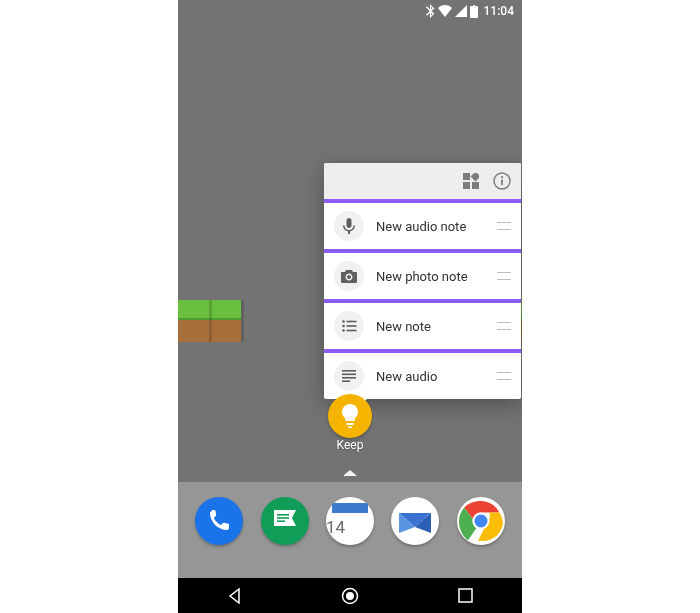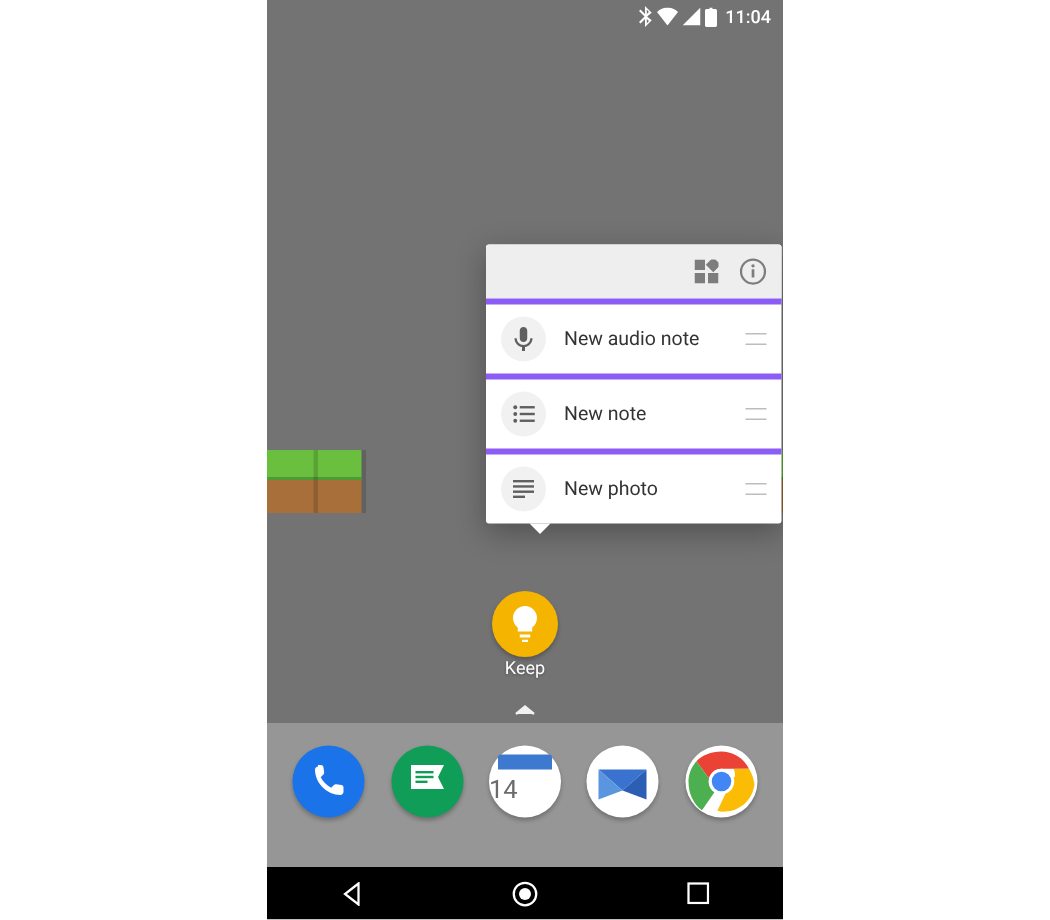"New photo note" div.poprow { html: none -> <div> <div> <svg> <path></path> </svg> </div> <div>New photo note</div> <div> <span></span> <span></span> </div> </div> }
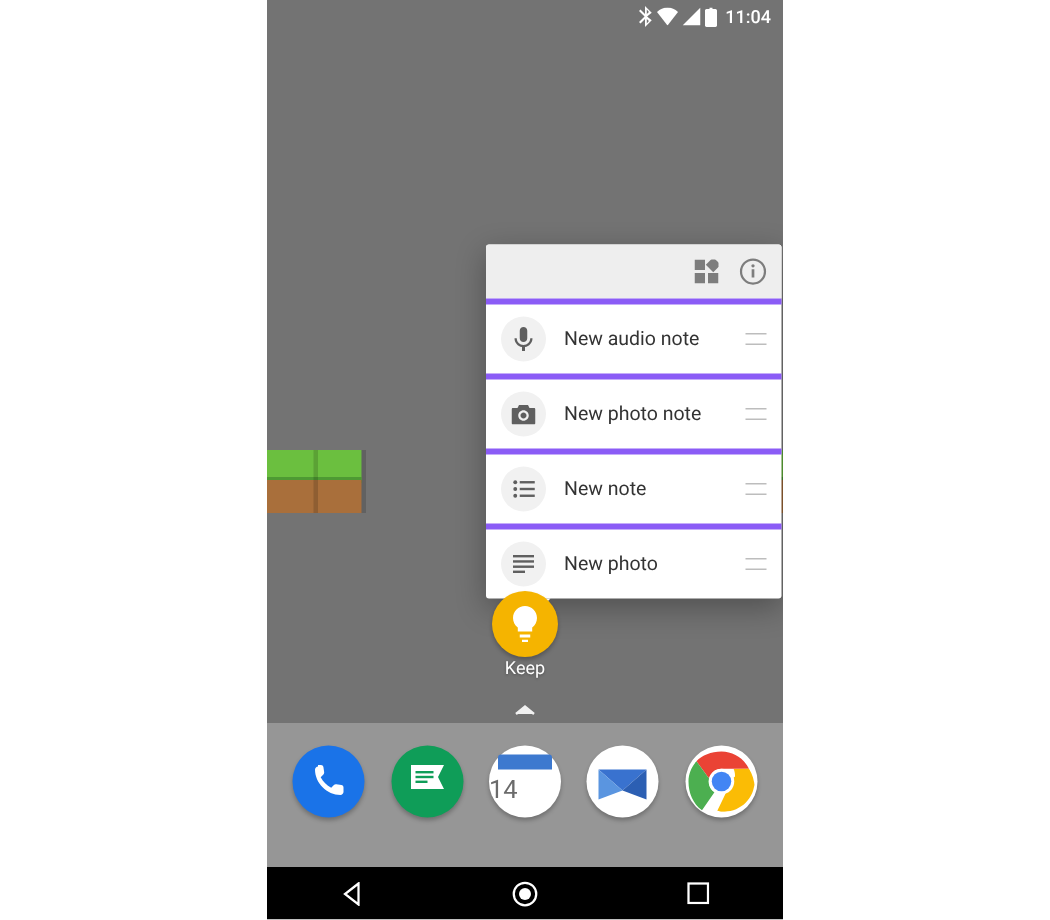"New photo" div.poplabel { text: photo -> audio }
